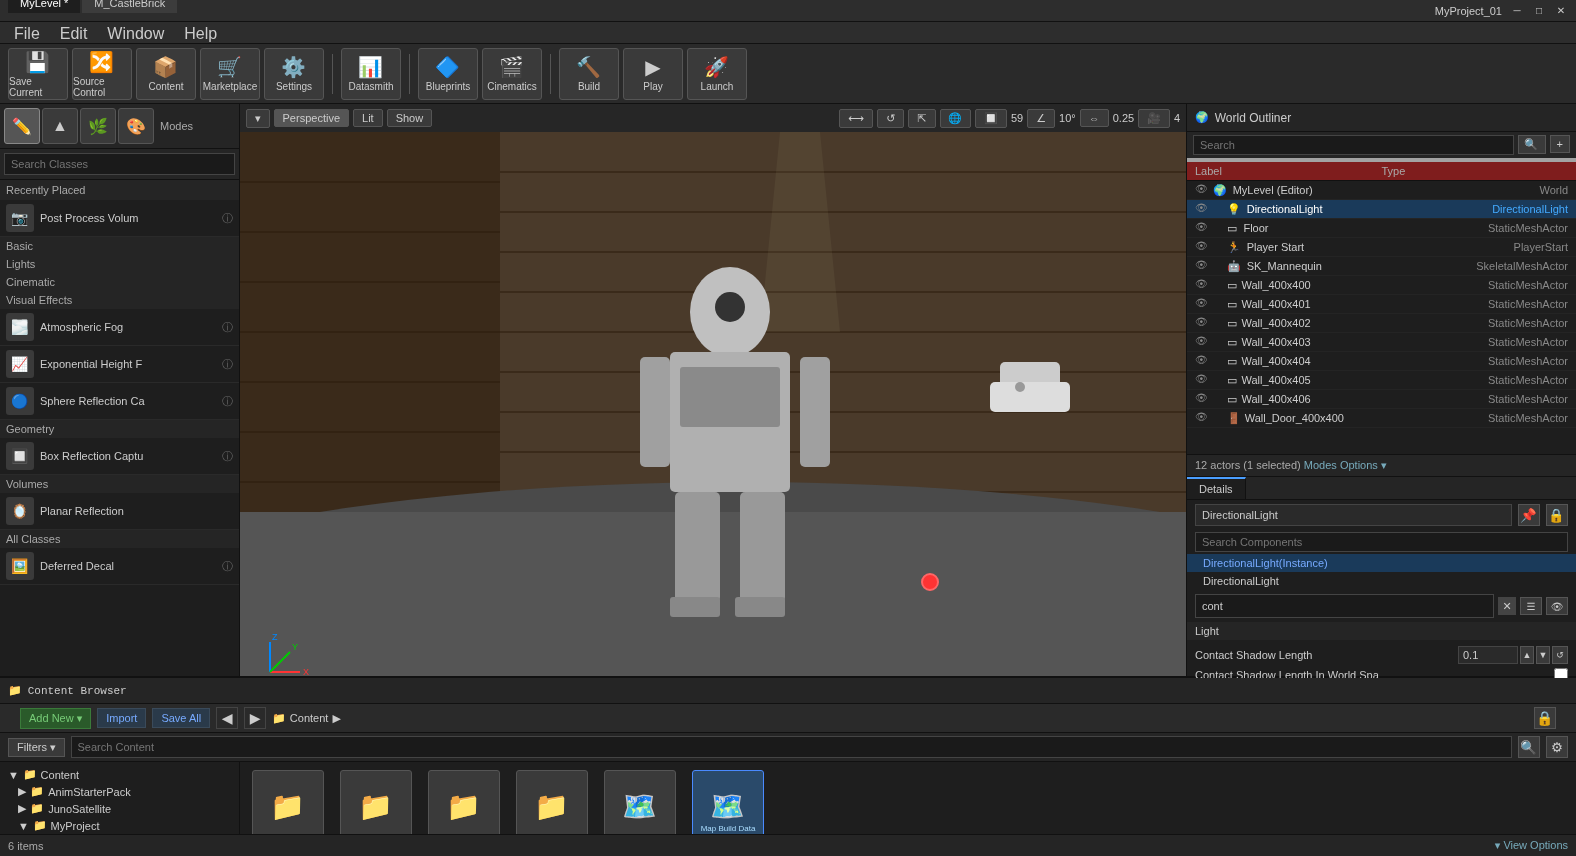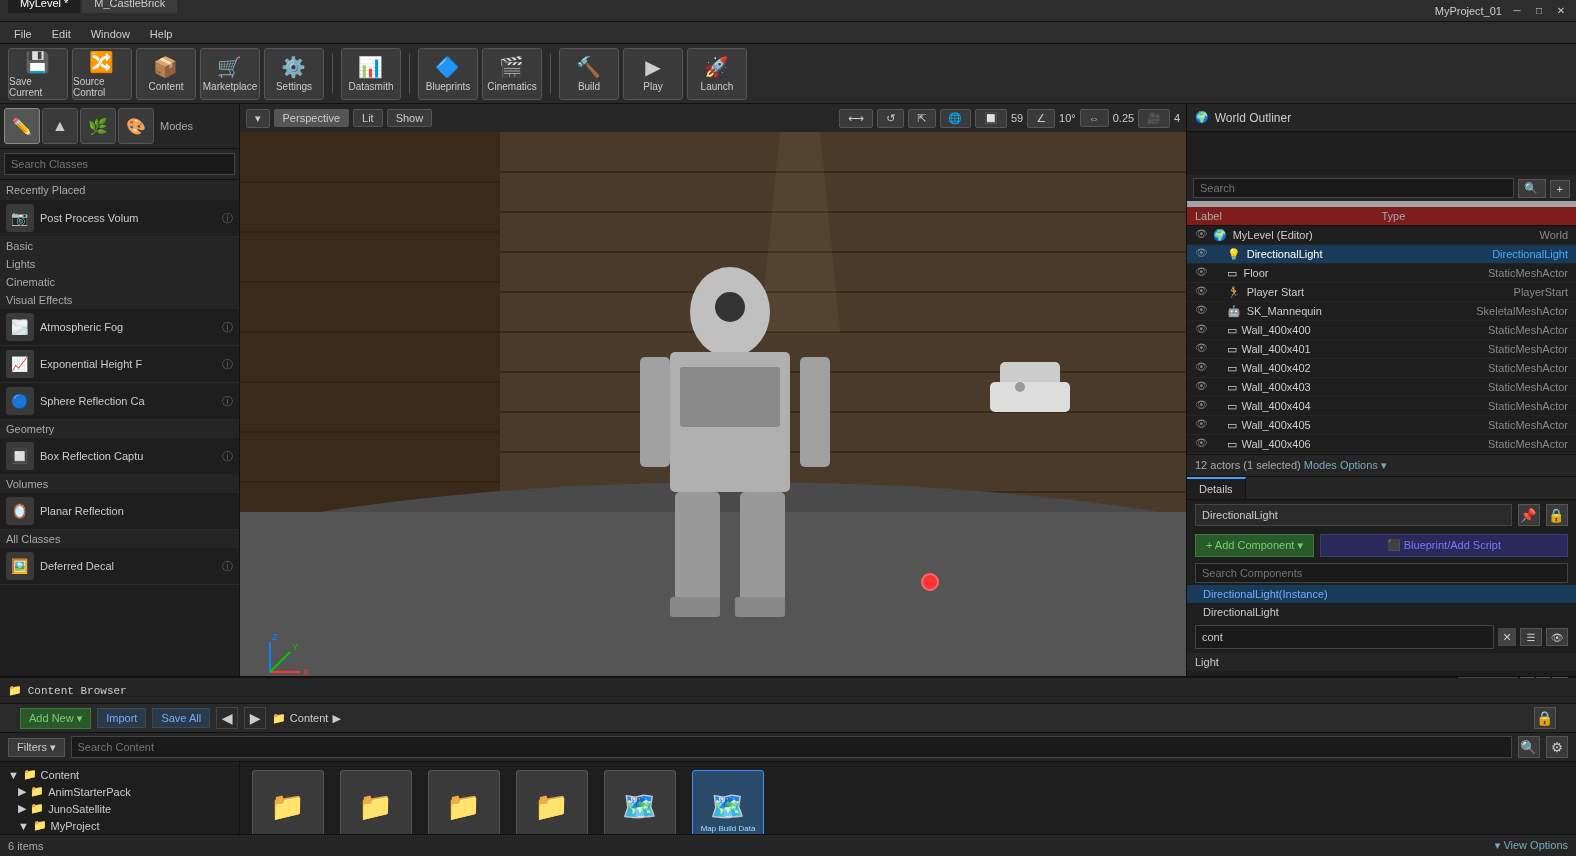"File" .menu-item { font-size: 11px -> 16px }
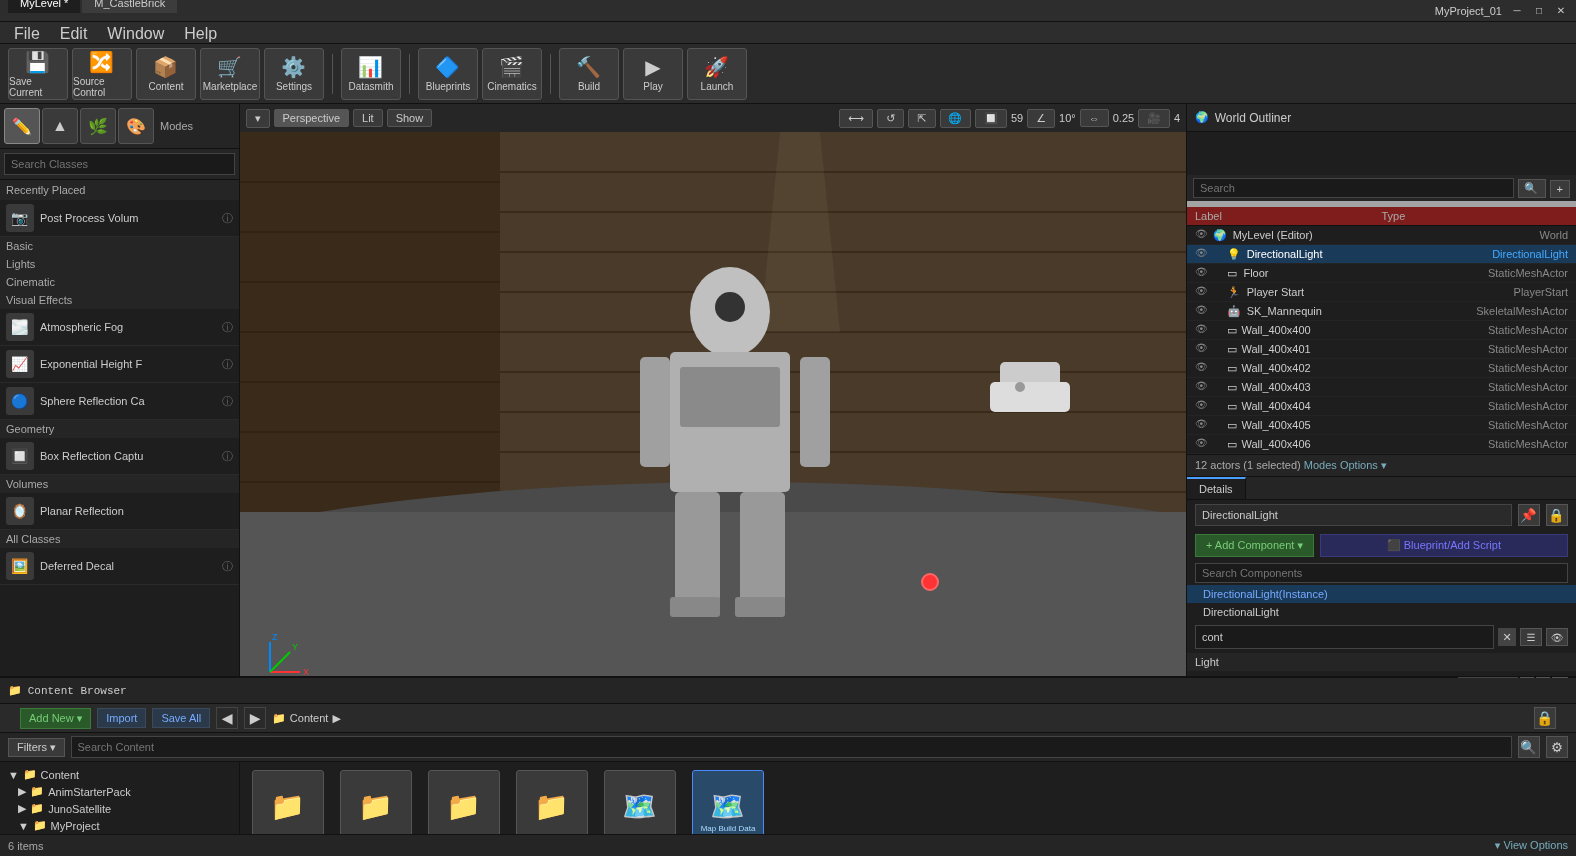"Search" div { align-items: flex-end -> flex-start; border-bottom: 6px solid #a3a3a3 -> 4px solid #a3a3a3; margin-top: 43px -> none }
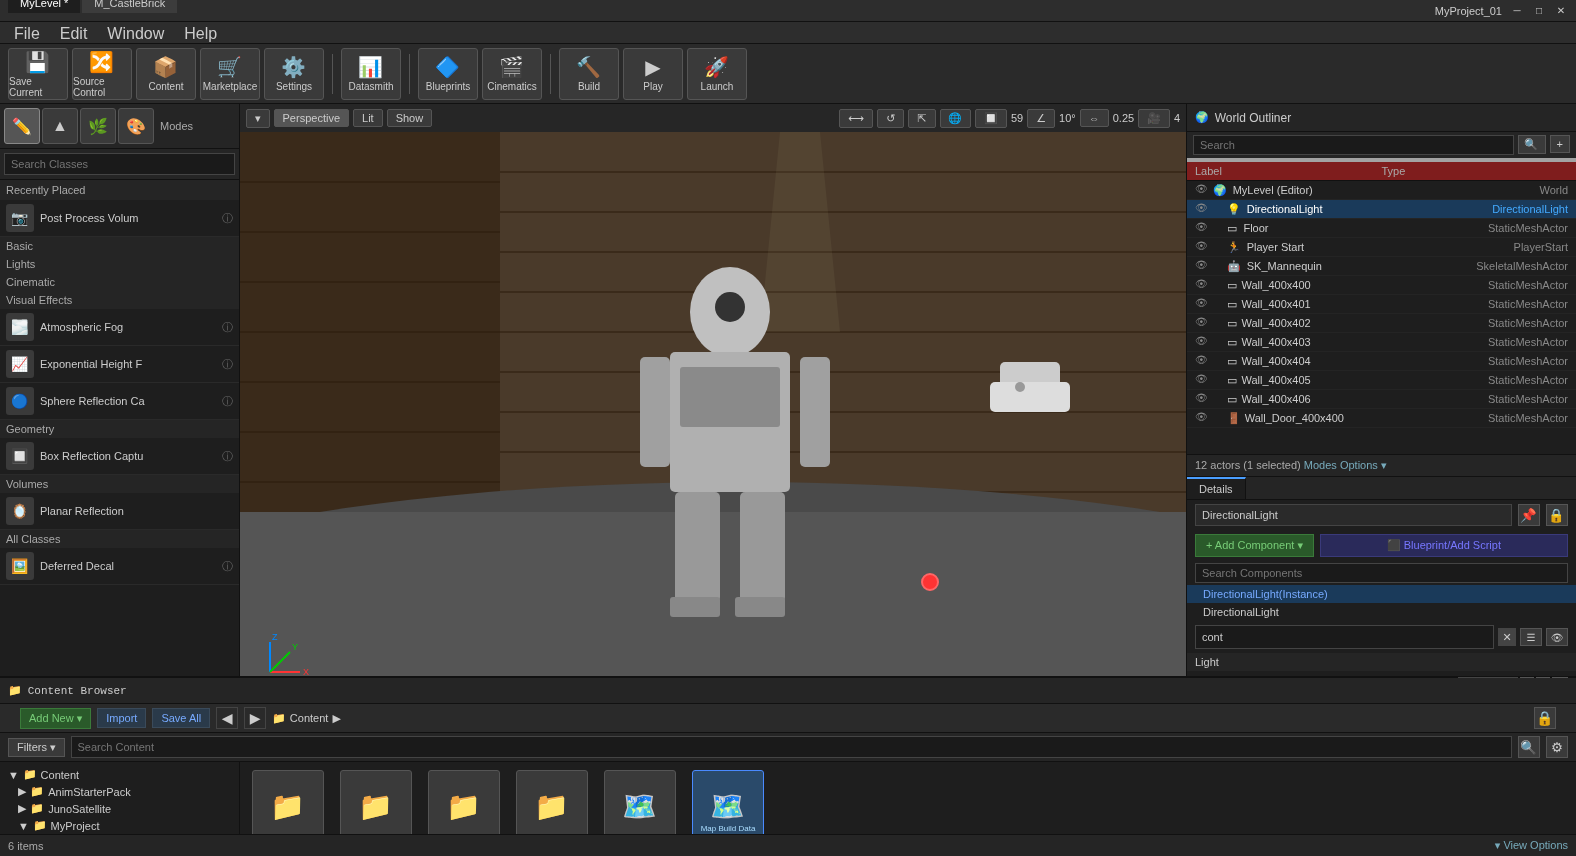"+ Add Component ▾" div.component-btns { html: <div> <button>+ Add Component ▾</button> <button>⬛ Blueprint/Add Script</button> </div> -> none }
